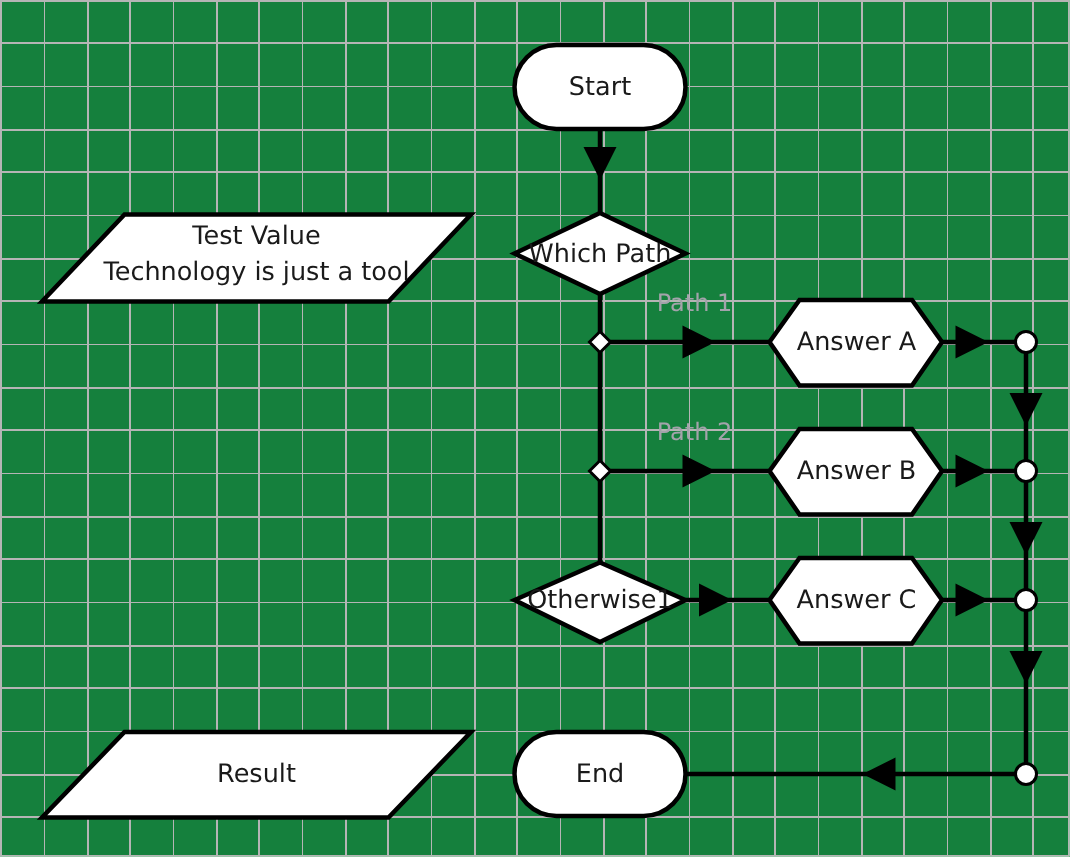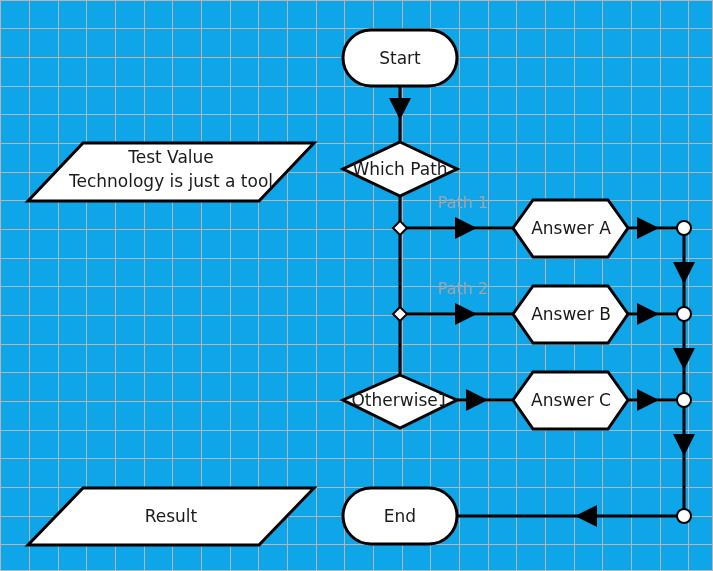"Start" #canvas { background: #0ea5e9 -> #15803d }
